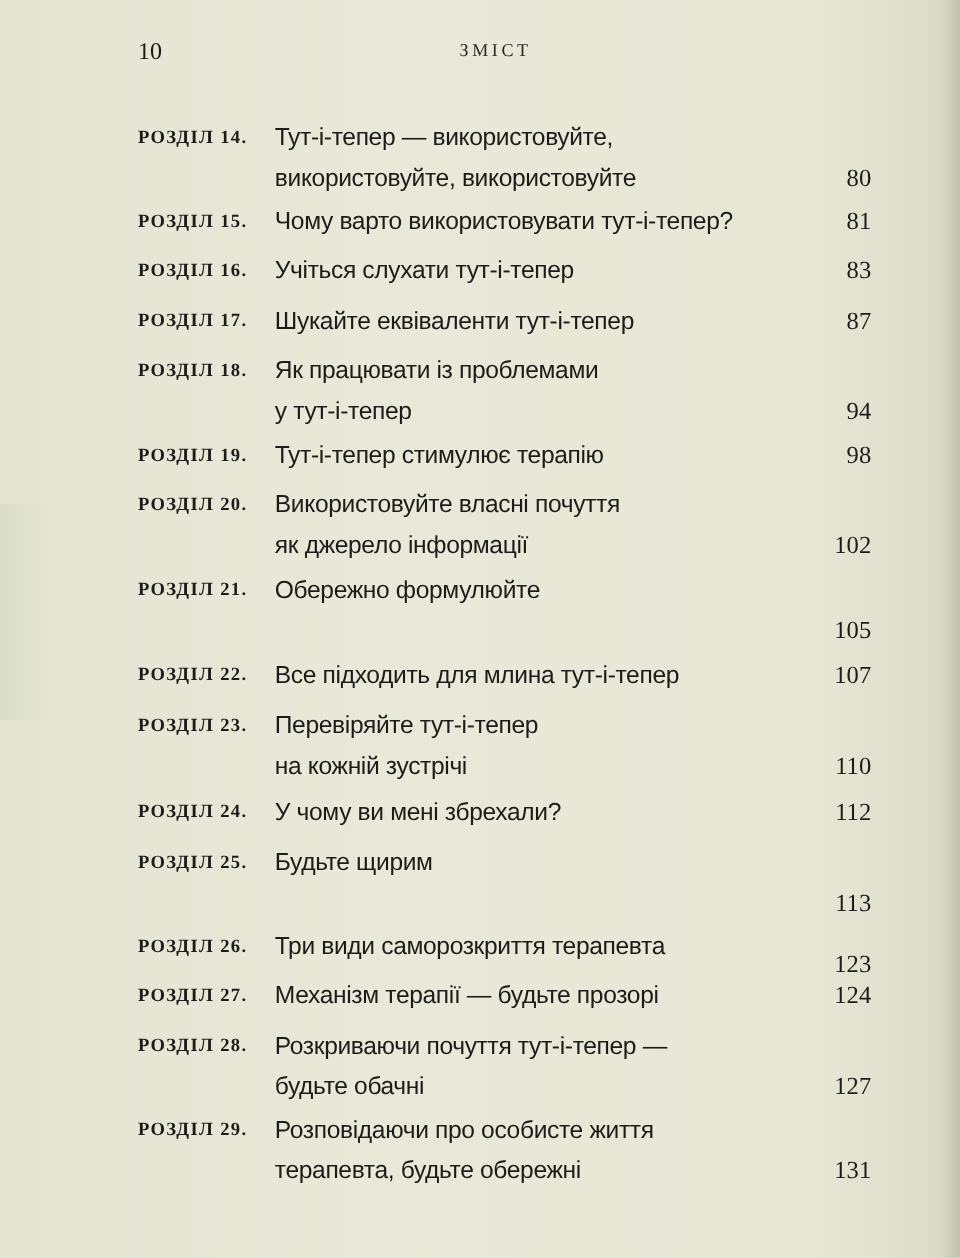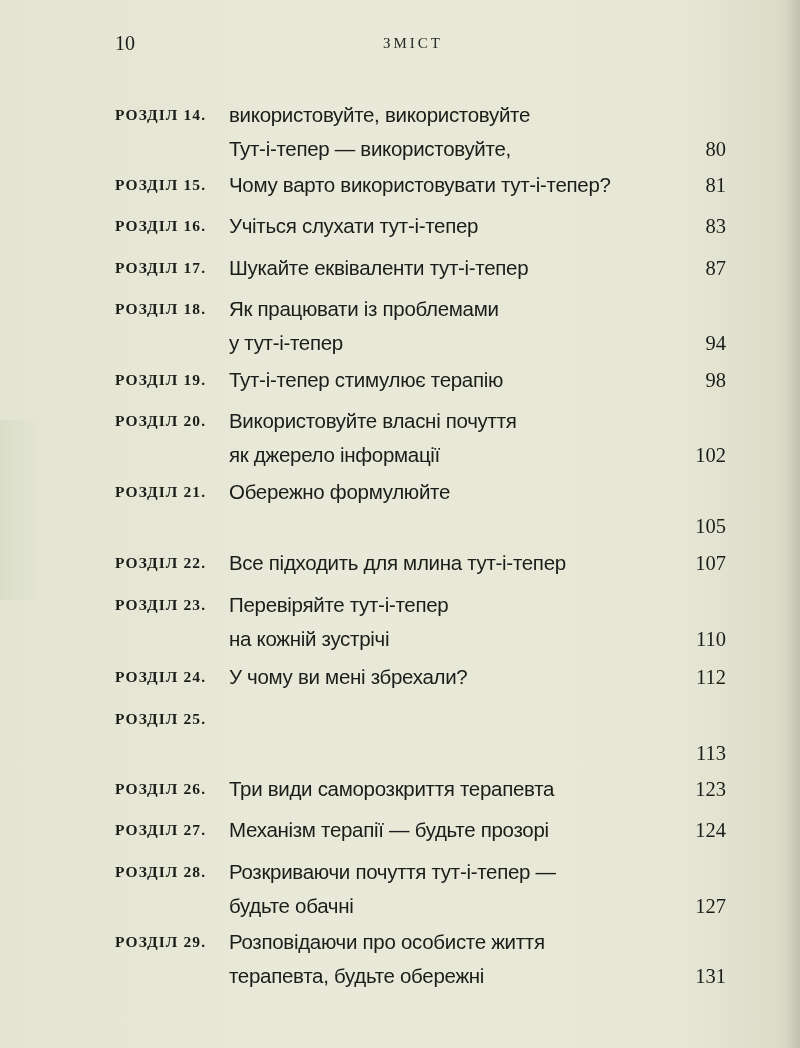"використовуйте, використовуйте" span { order: before "Тут-і-тепер — використовуйте," -> after "Тут-і-тепер — використовуйте," }
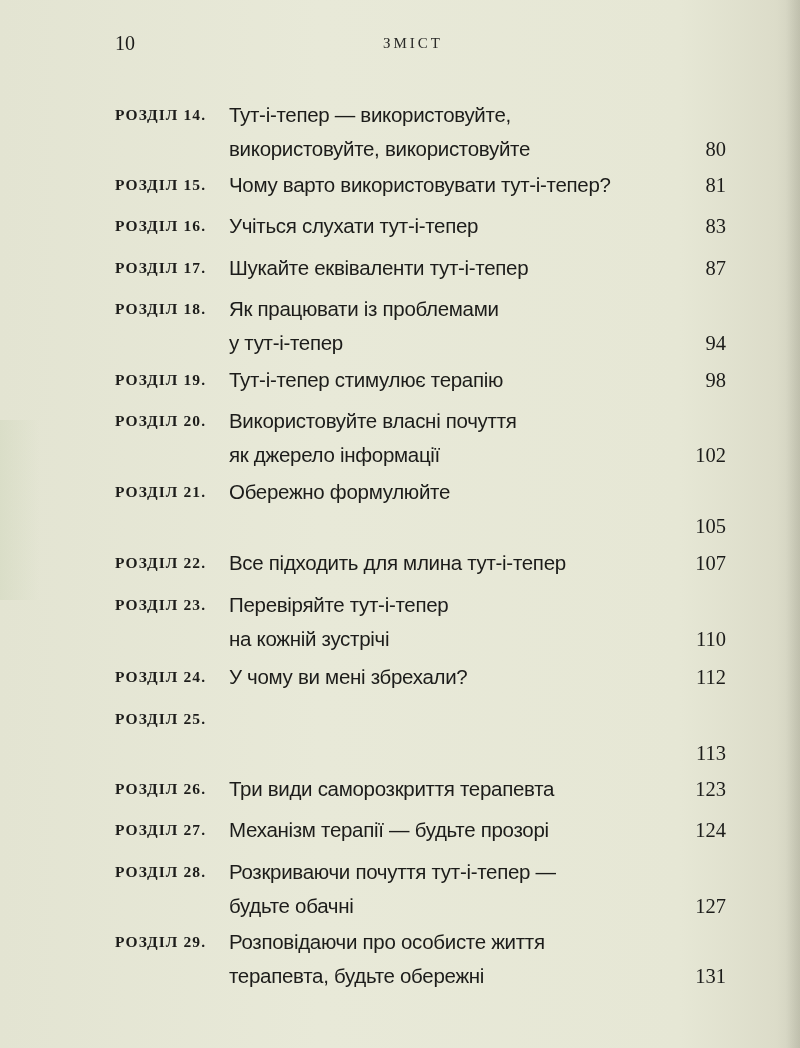"Будьте щирим" span { html: none -> <span>Будьте щирим</span> }
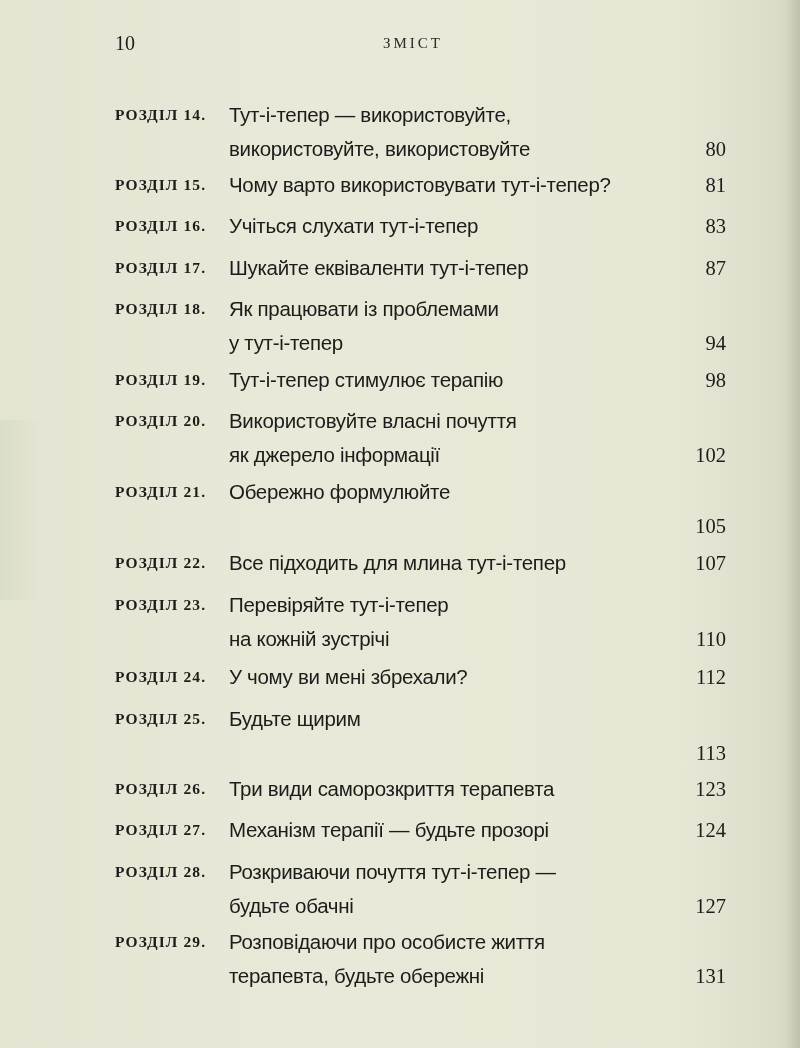"123" div.pg { top: 0 -> 15px }
